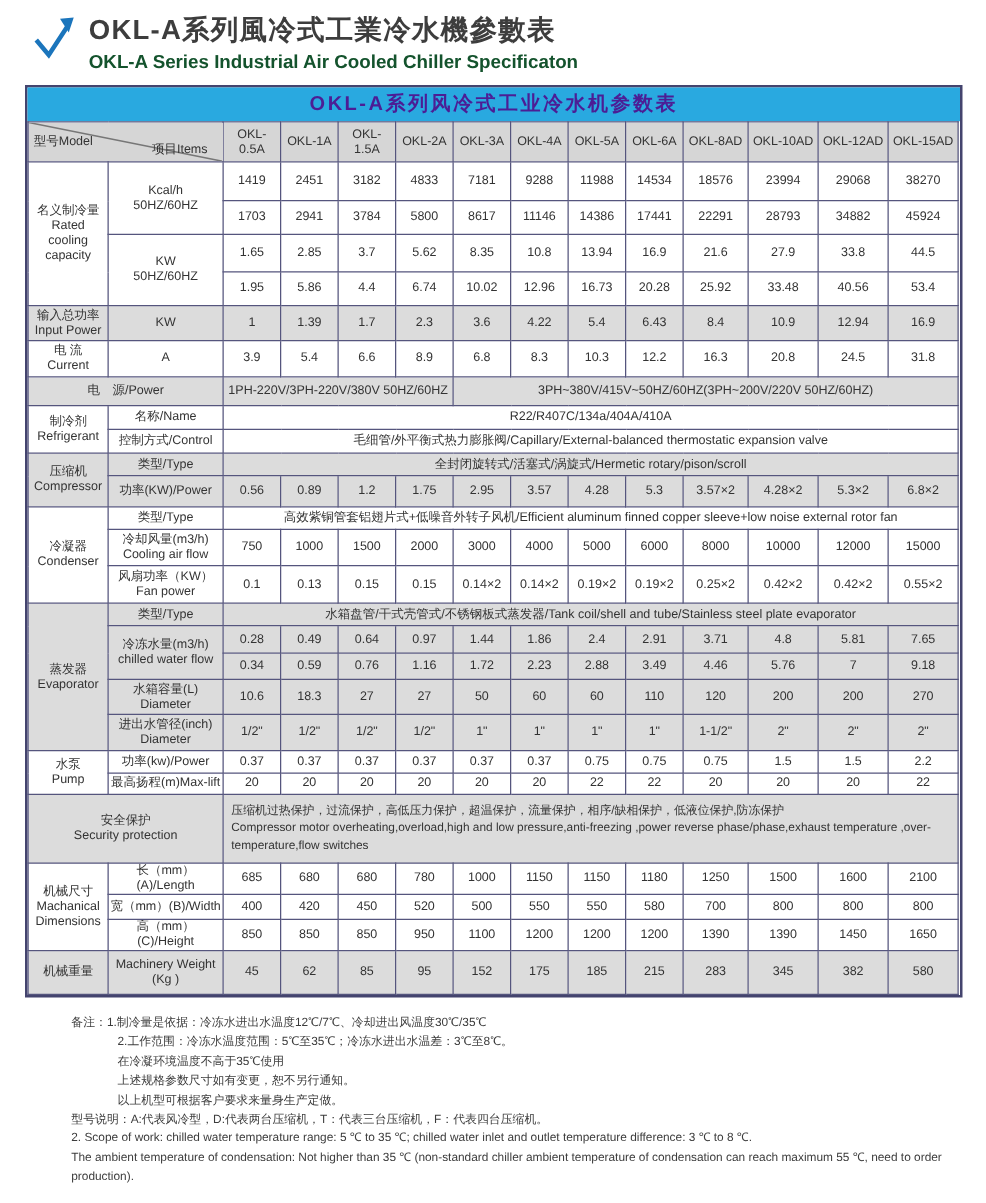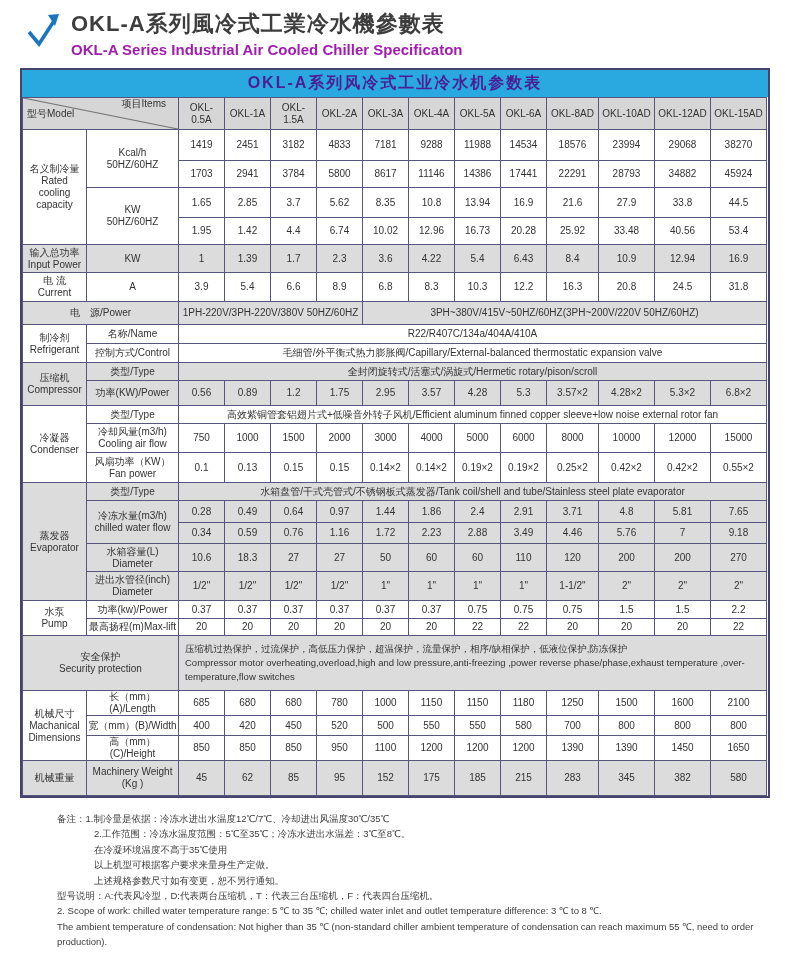"OKL-A Series Industrial Air Cooled" .title-en { color: #a21caf -> #14532d }
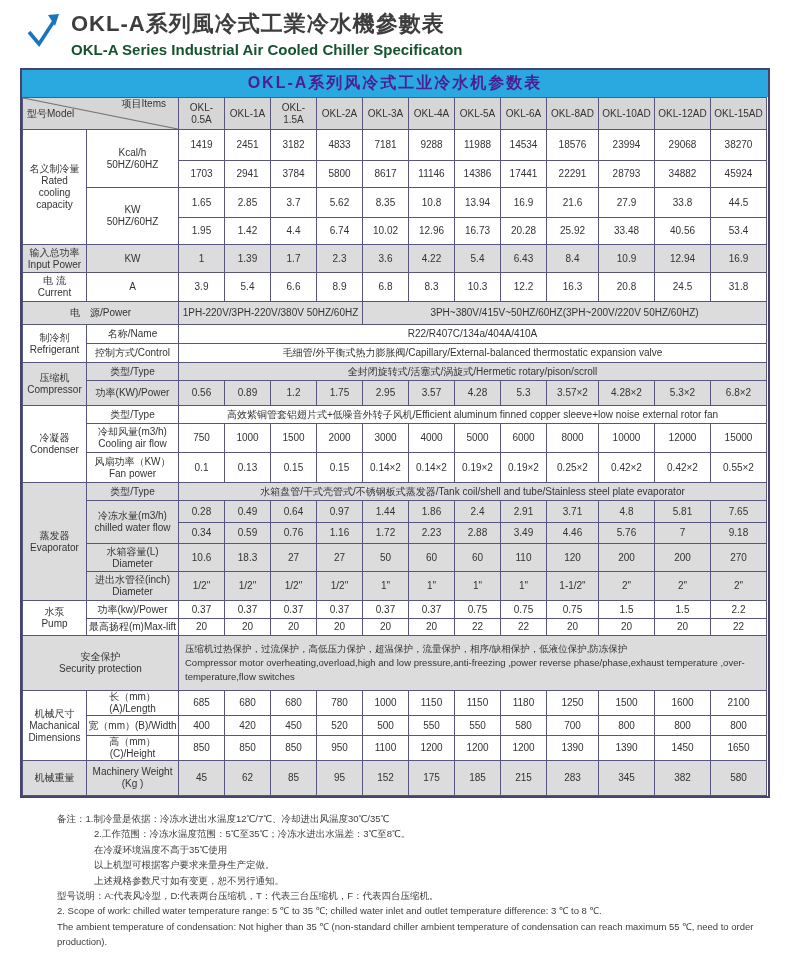"项目Items" .corner .i { top: 0 -> 16px }
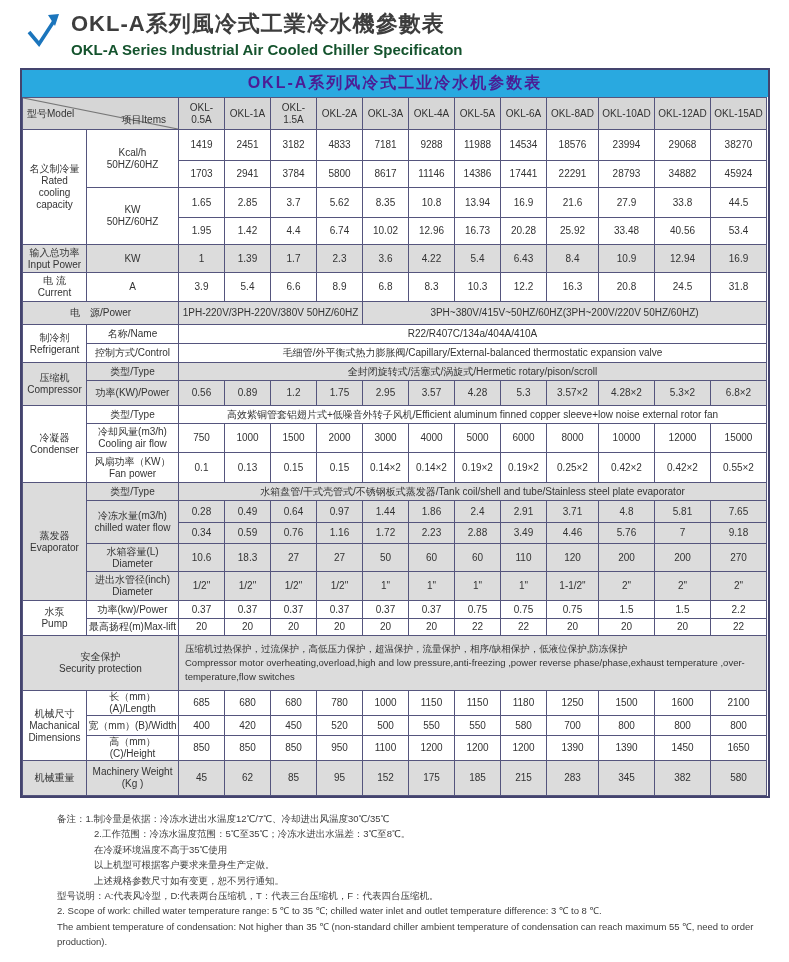"1.42" td { text: 1.42 -> 5.86 }
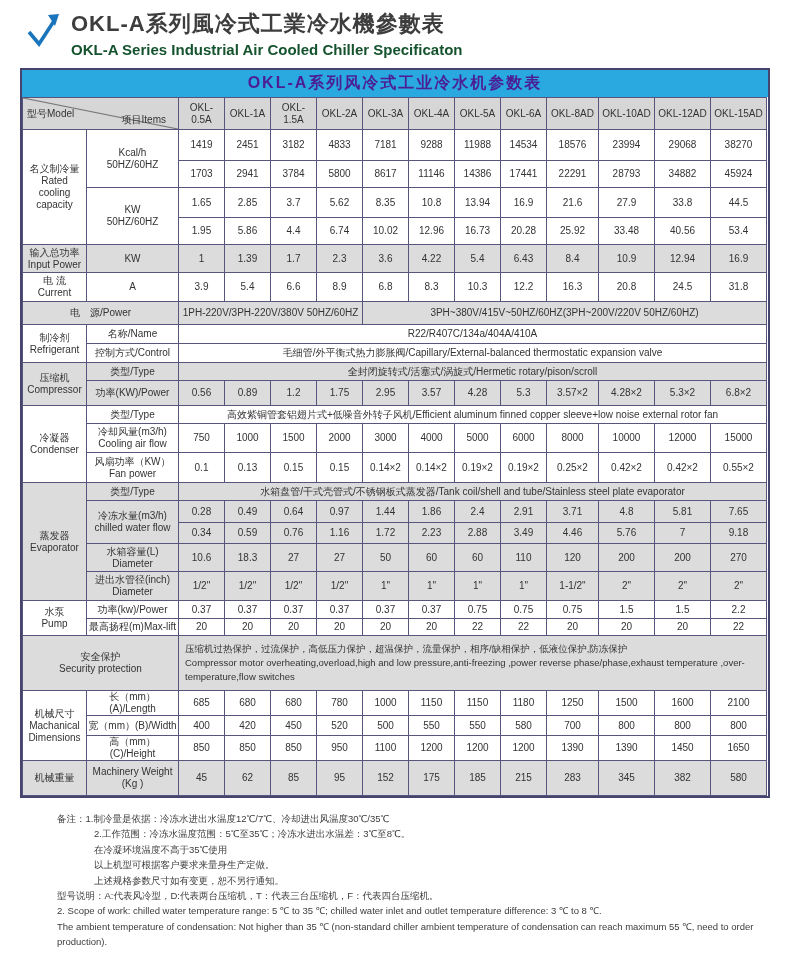"以上机型可根据客户要求来量身生产定做。" div { order: before "上述规格参数尺寸如有变更，恕不另行通知。" -> after "上述规格参数尺寸如有变更，恕不另行通知。" }
